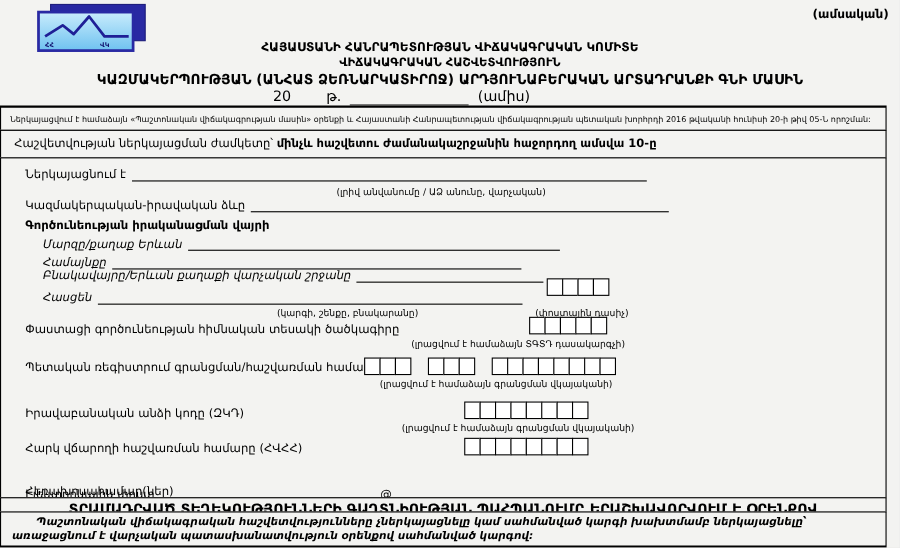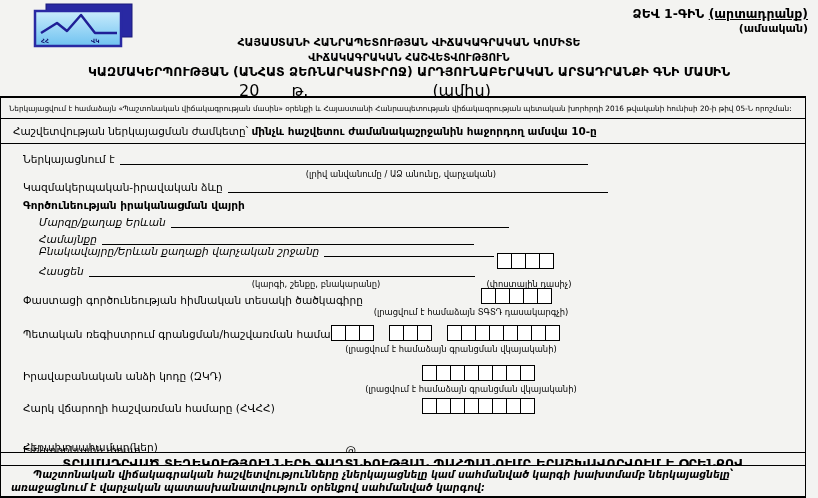"ՁԵՎ 1-ԳԻՆ (արտադրանք)" div { html: <div><span>ՁԵՎ 1-ԳԻՆ</span> <span>(արտադրանք)</span></div> -> none }
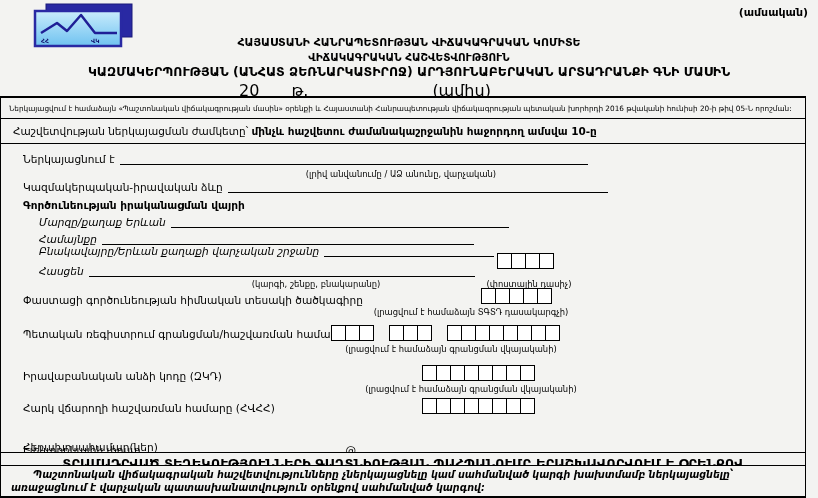"20" #year-row { font-size: 16px -> 13px }
